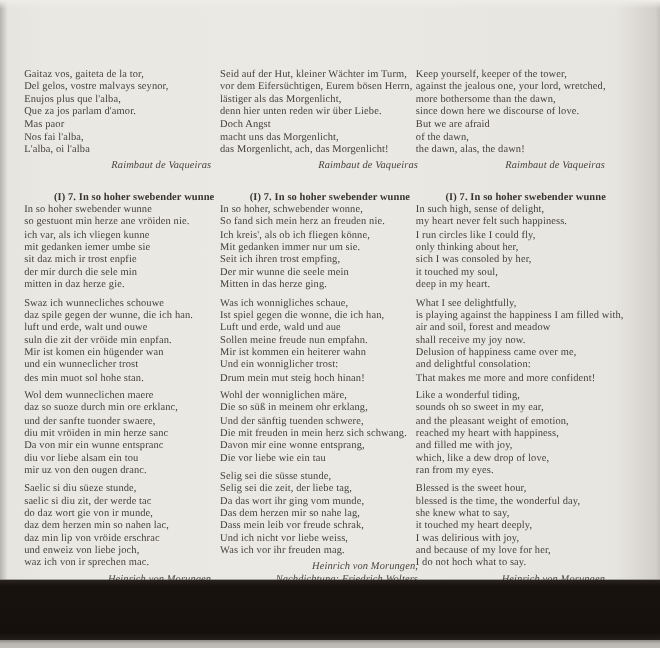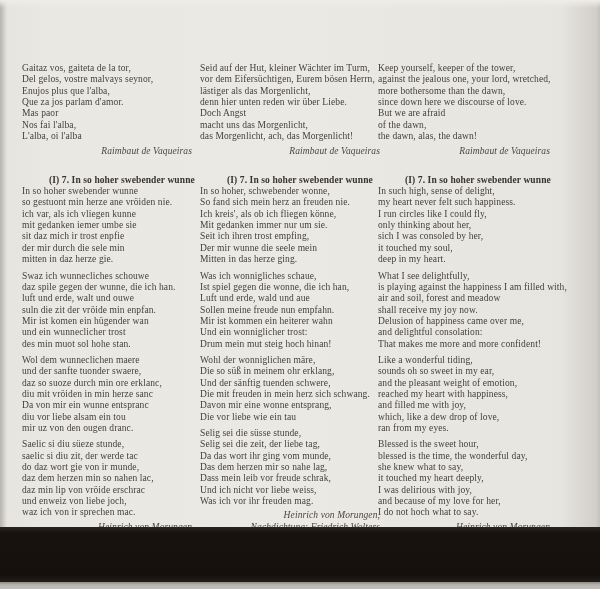"und der sanfte tuonder swaere," div.line { order: before "daz so suoze durch min" -> after "daz so suoze durch min" }
